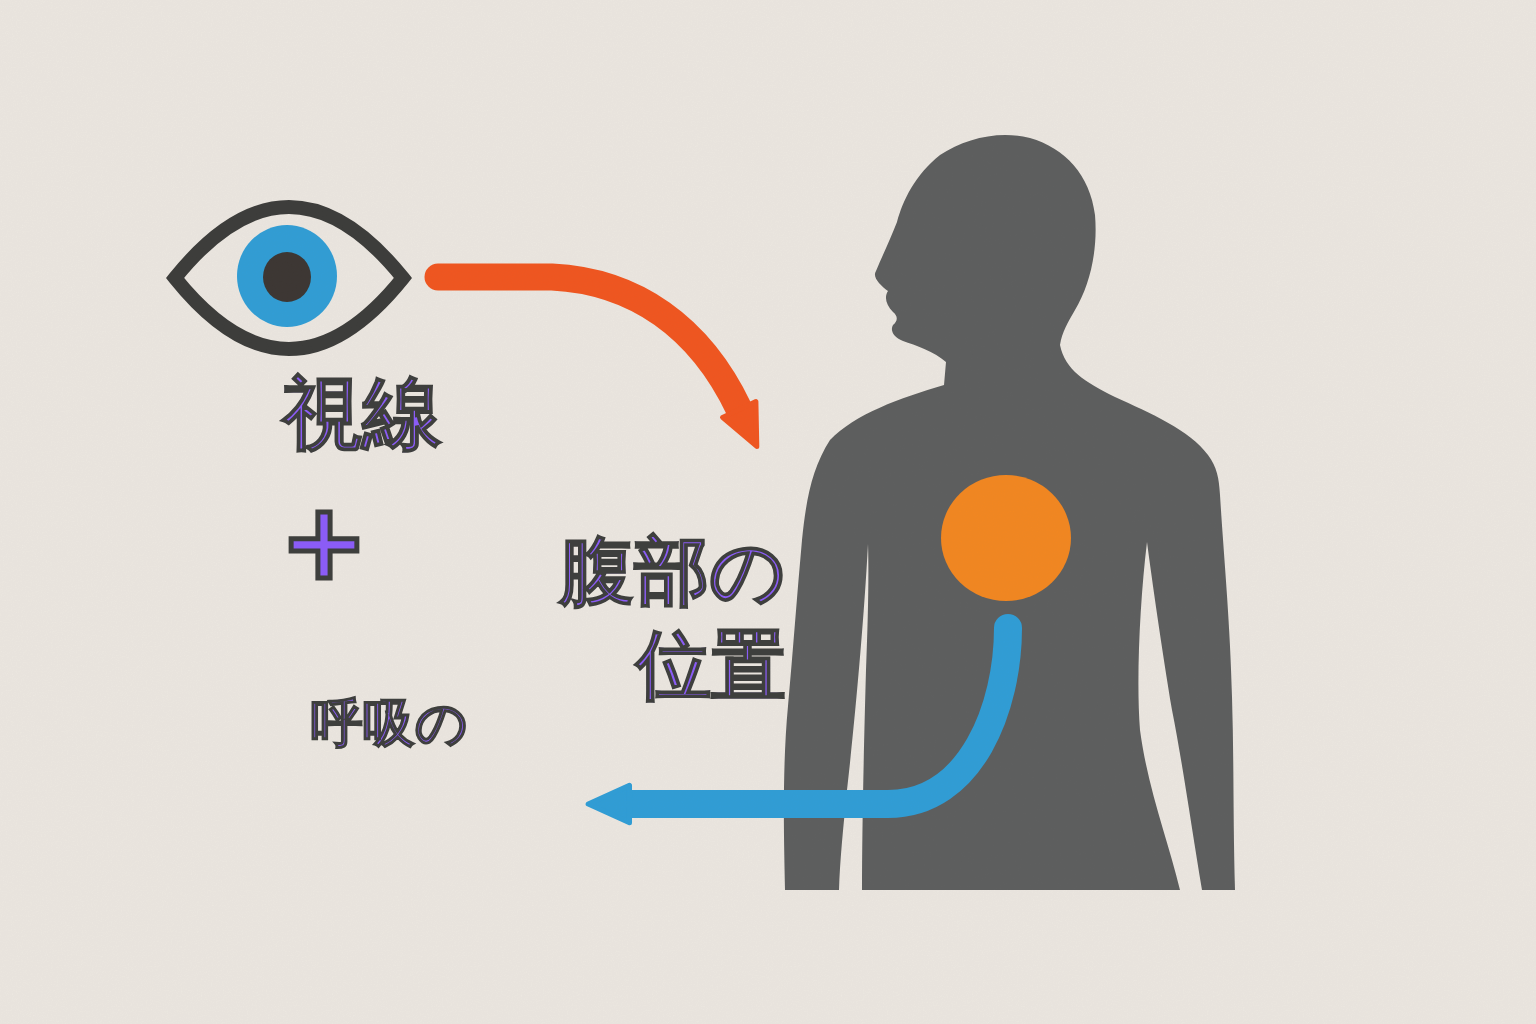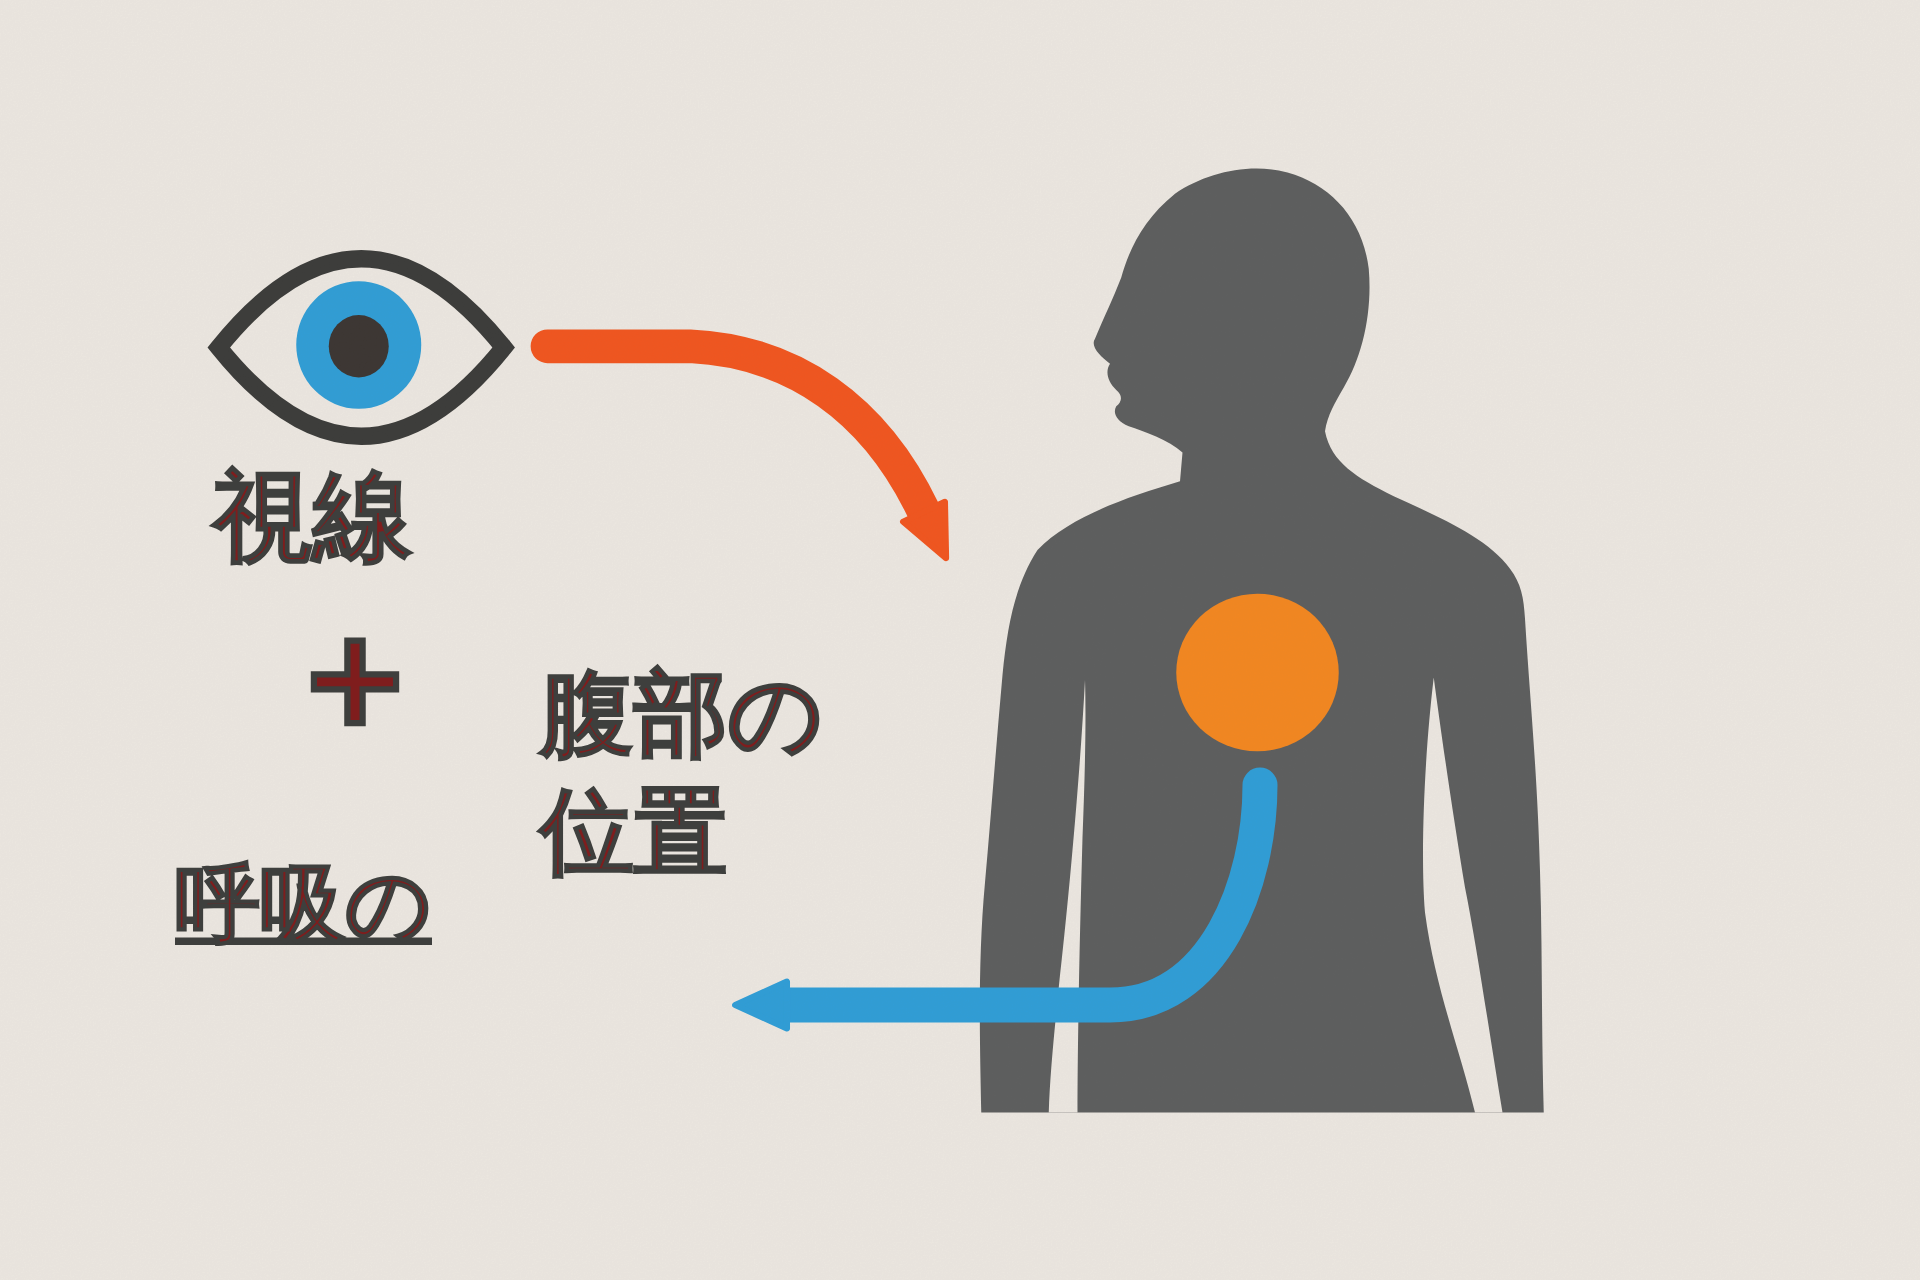"視線" .label { color: #7f1d1d -> #8b5cf6; margin-left: none -> 28px; text-align: left -> right }
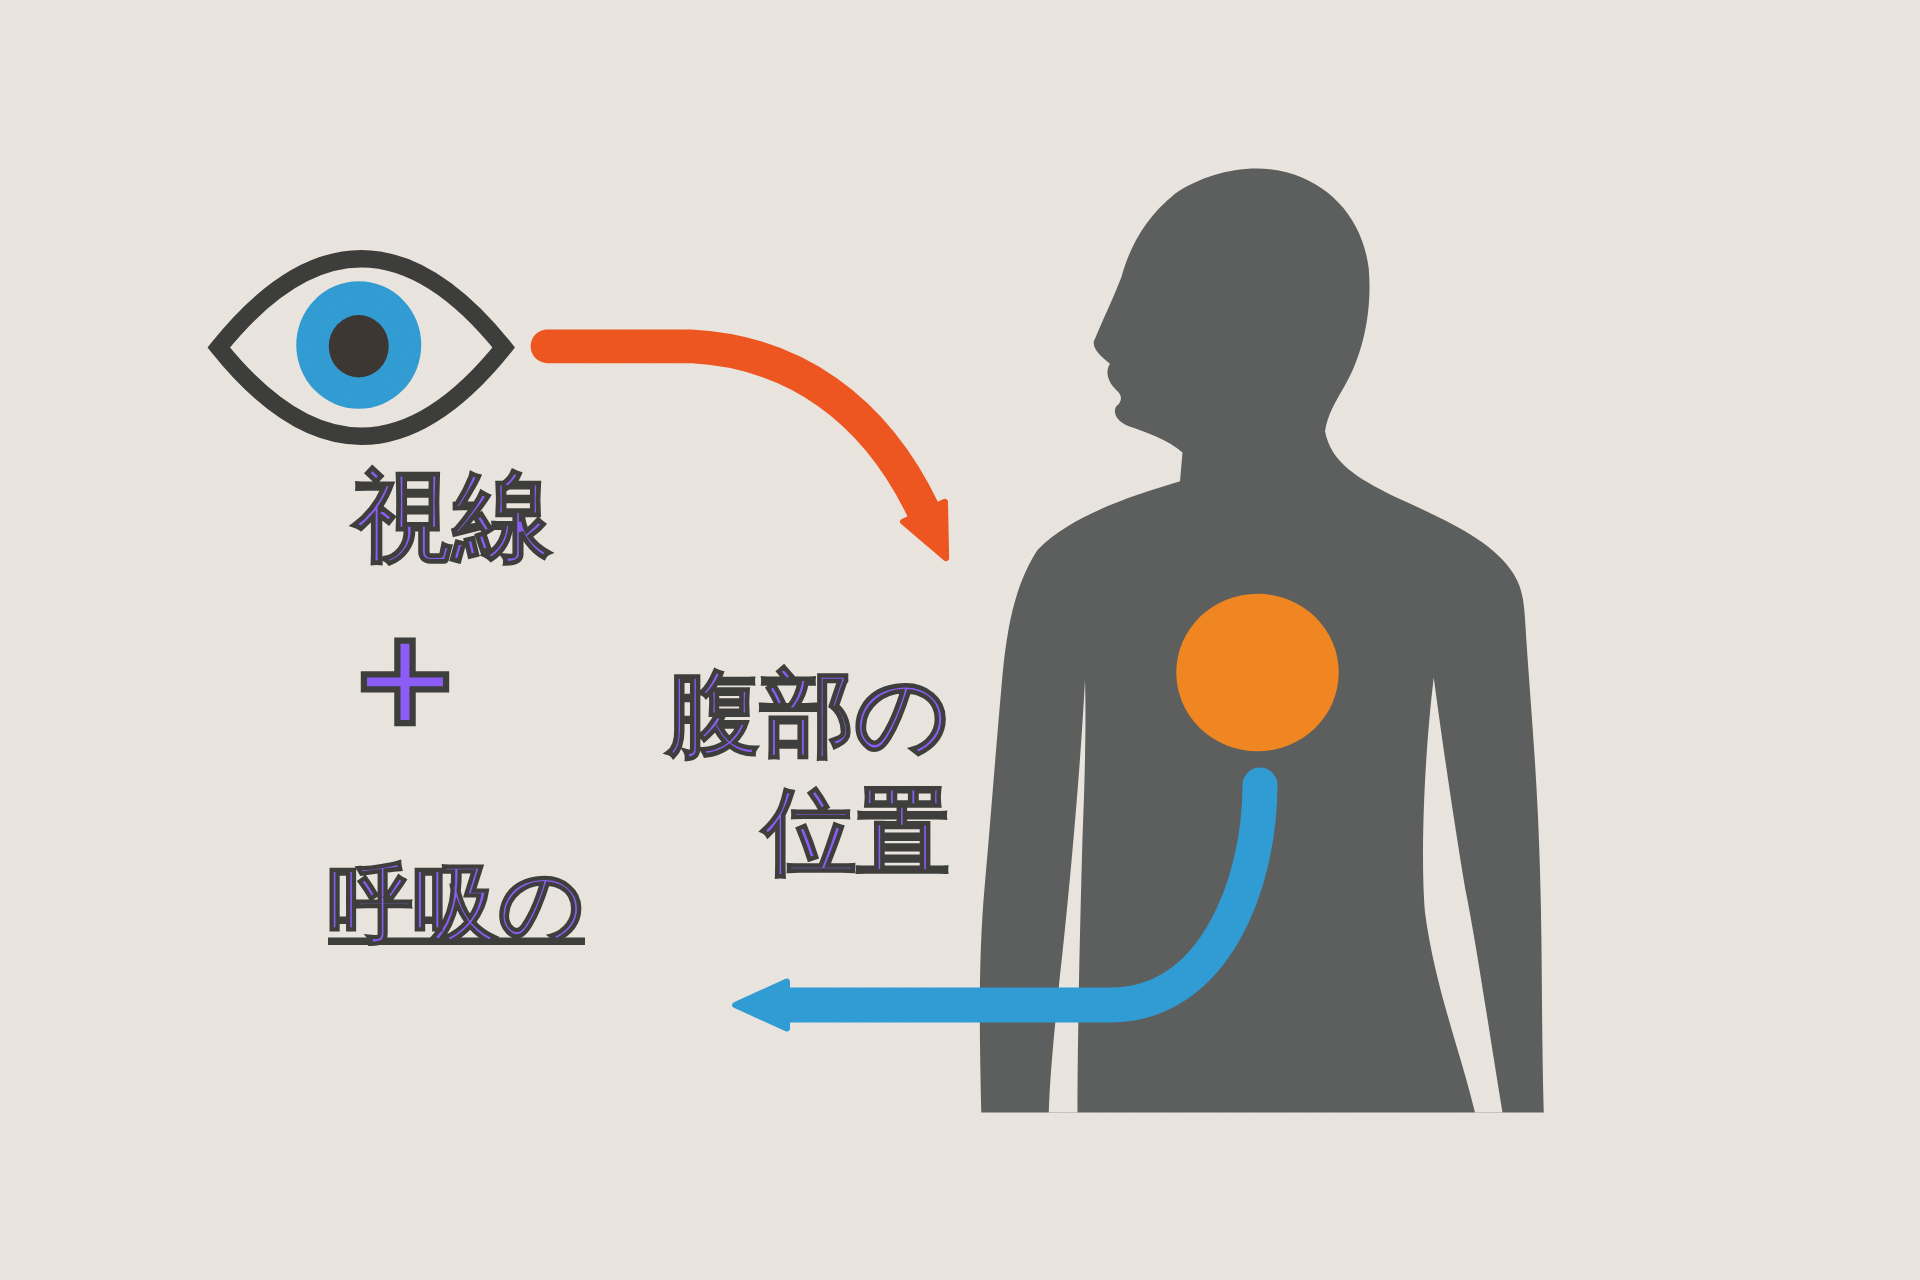"腹部の" .abdomen-label { left: 432px -> 458px }
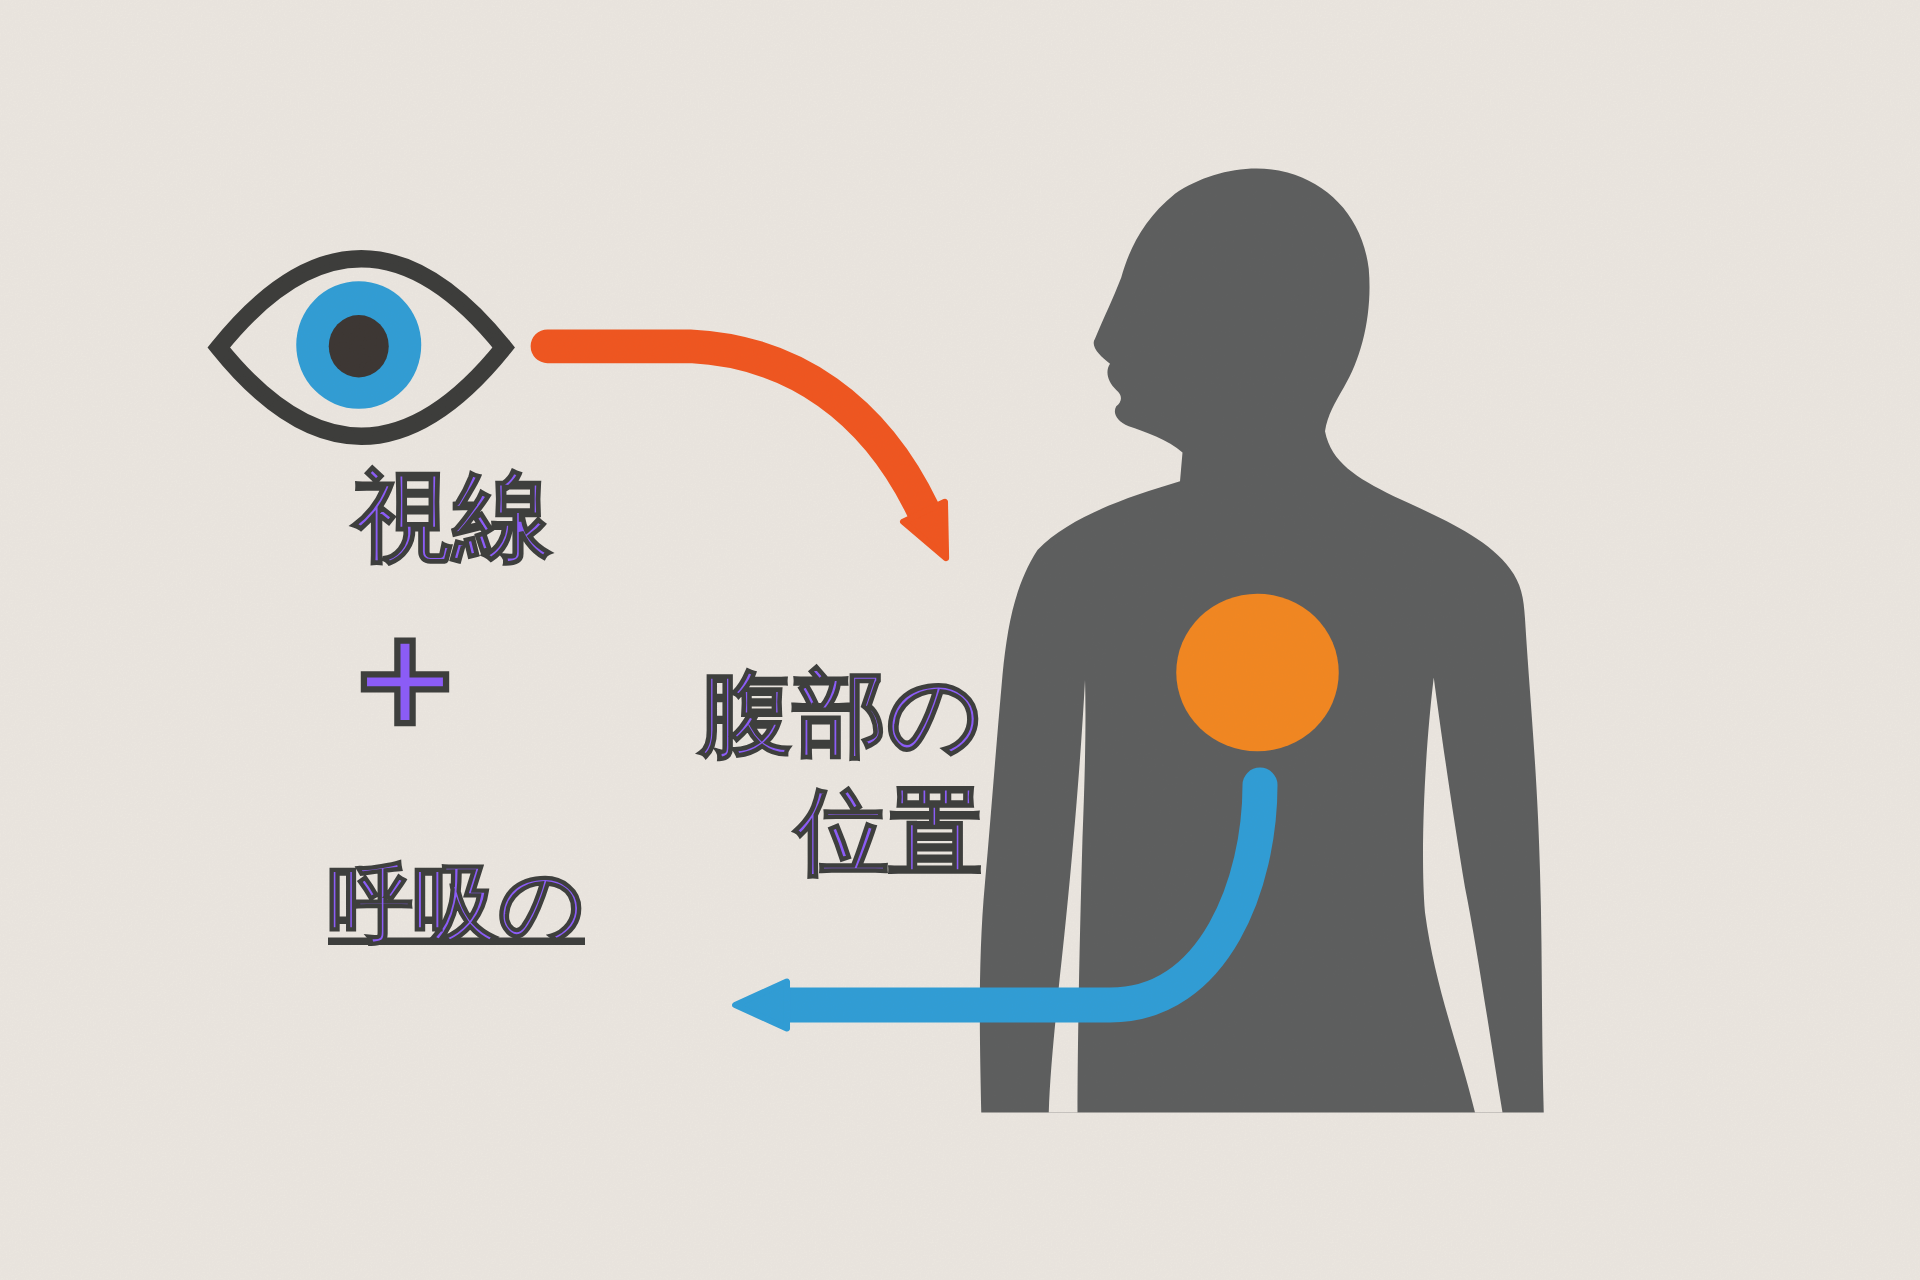"呼吸の" .breathing-label { font-size: 68px -> 52px; text-decoration: underline -> none }
